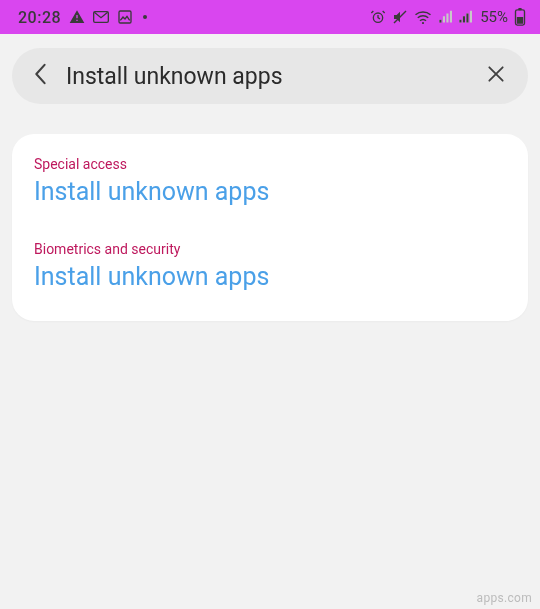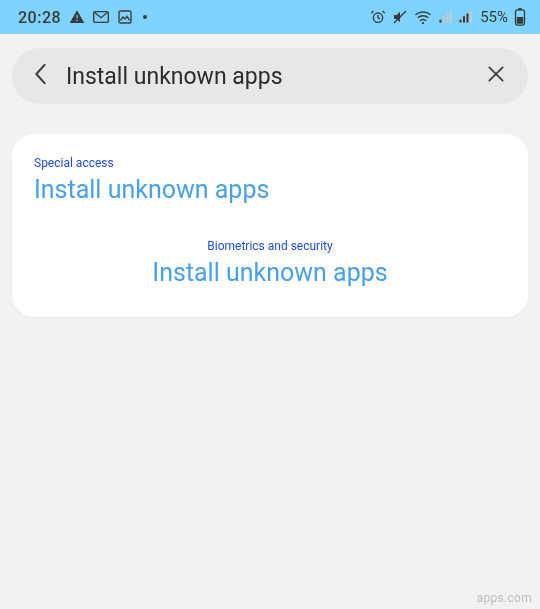"20:28" .status-bar { background: #7dd3fc -> #d946ef }
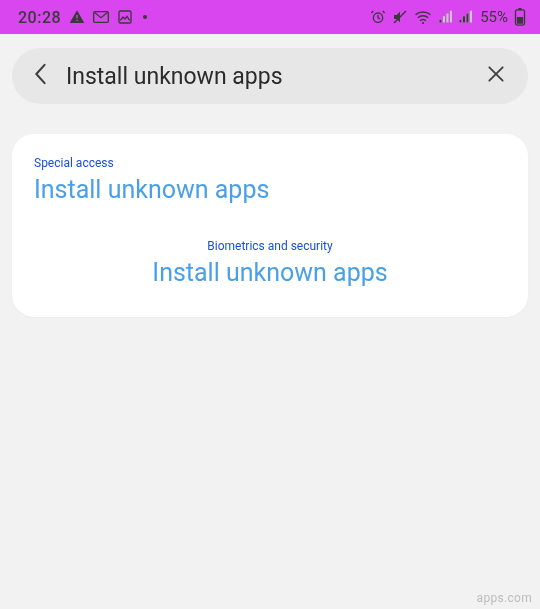"Special access" .result-path { color: #1d4ed8 -> #be185d; font-size: 12px -> 14px }
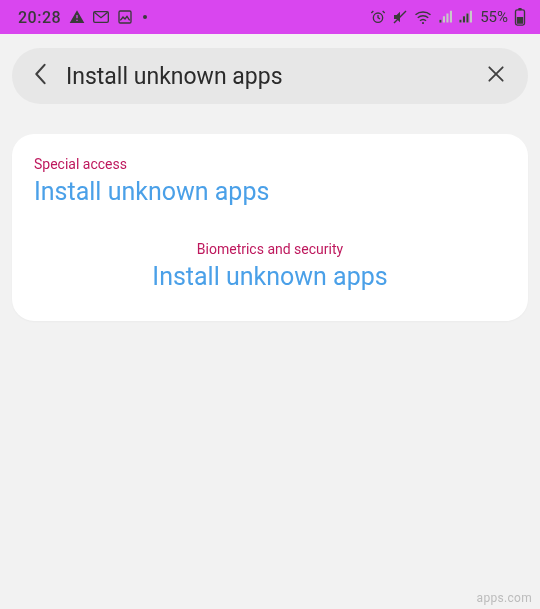"Biometrics and security" .result + .result { text-align: center -> none }
